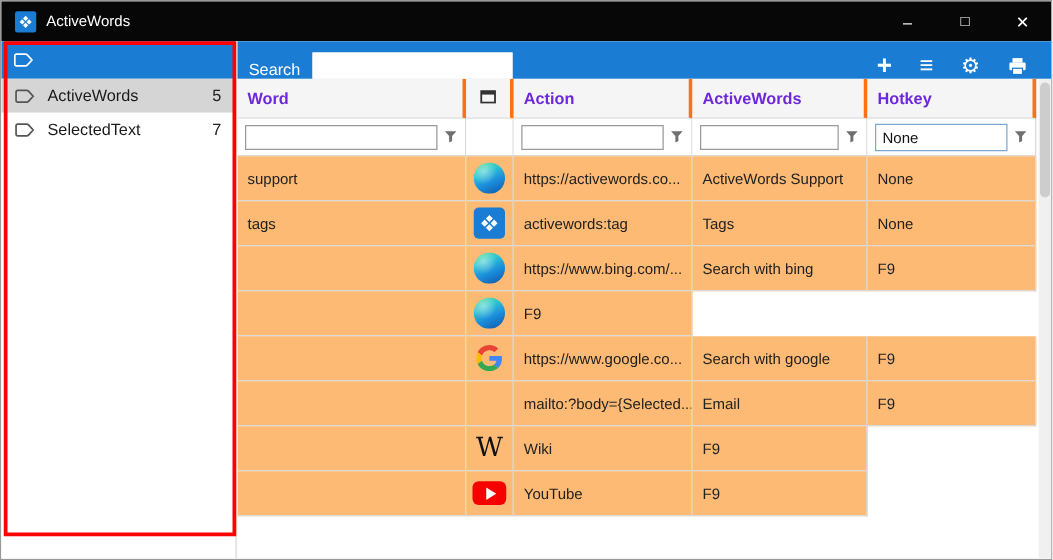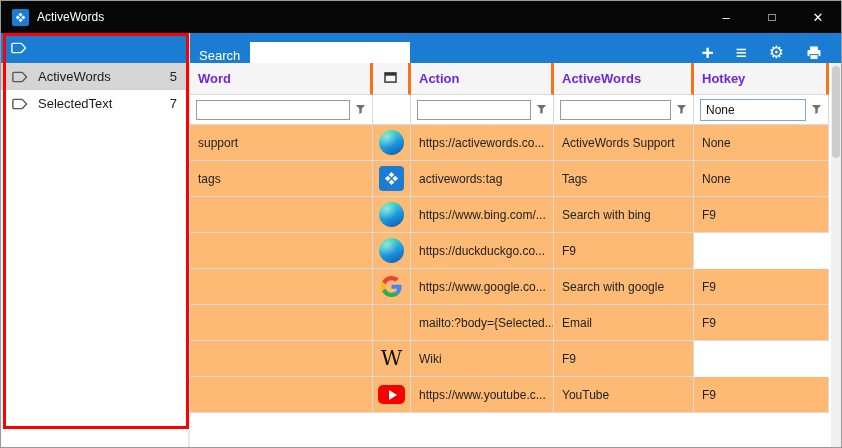"https://duckduckgo.co..." div.tcell { html: <div>https://duckduckgo.co...</div> -> none }
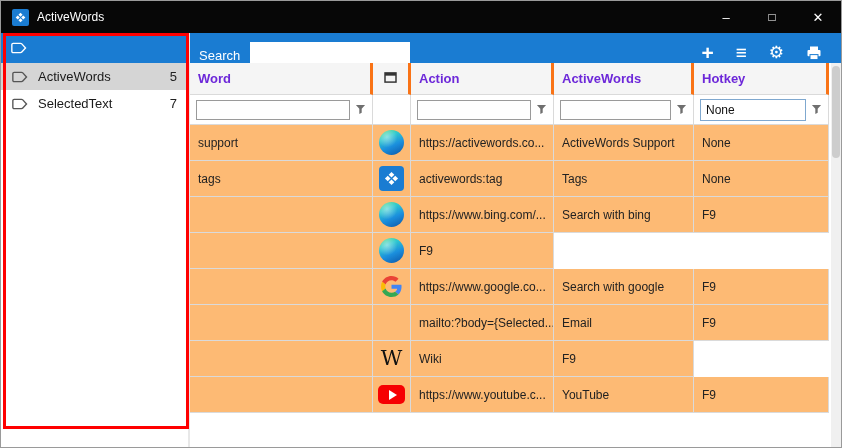"https://www.youtube.c..." div.tcell { html: <div>https://www.youtube.c...</div> -> none }
